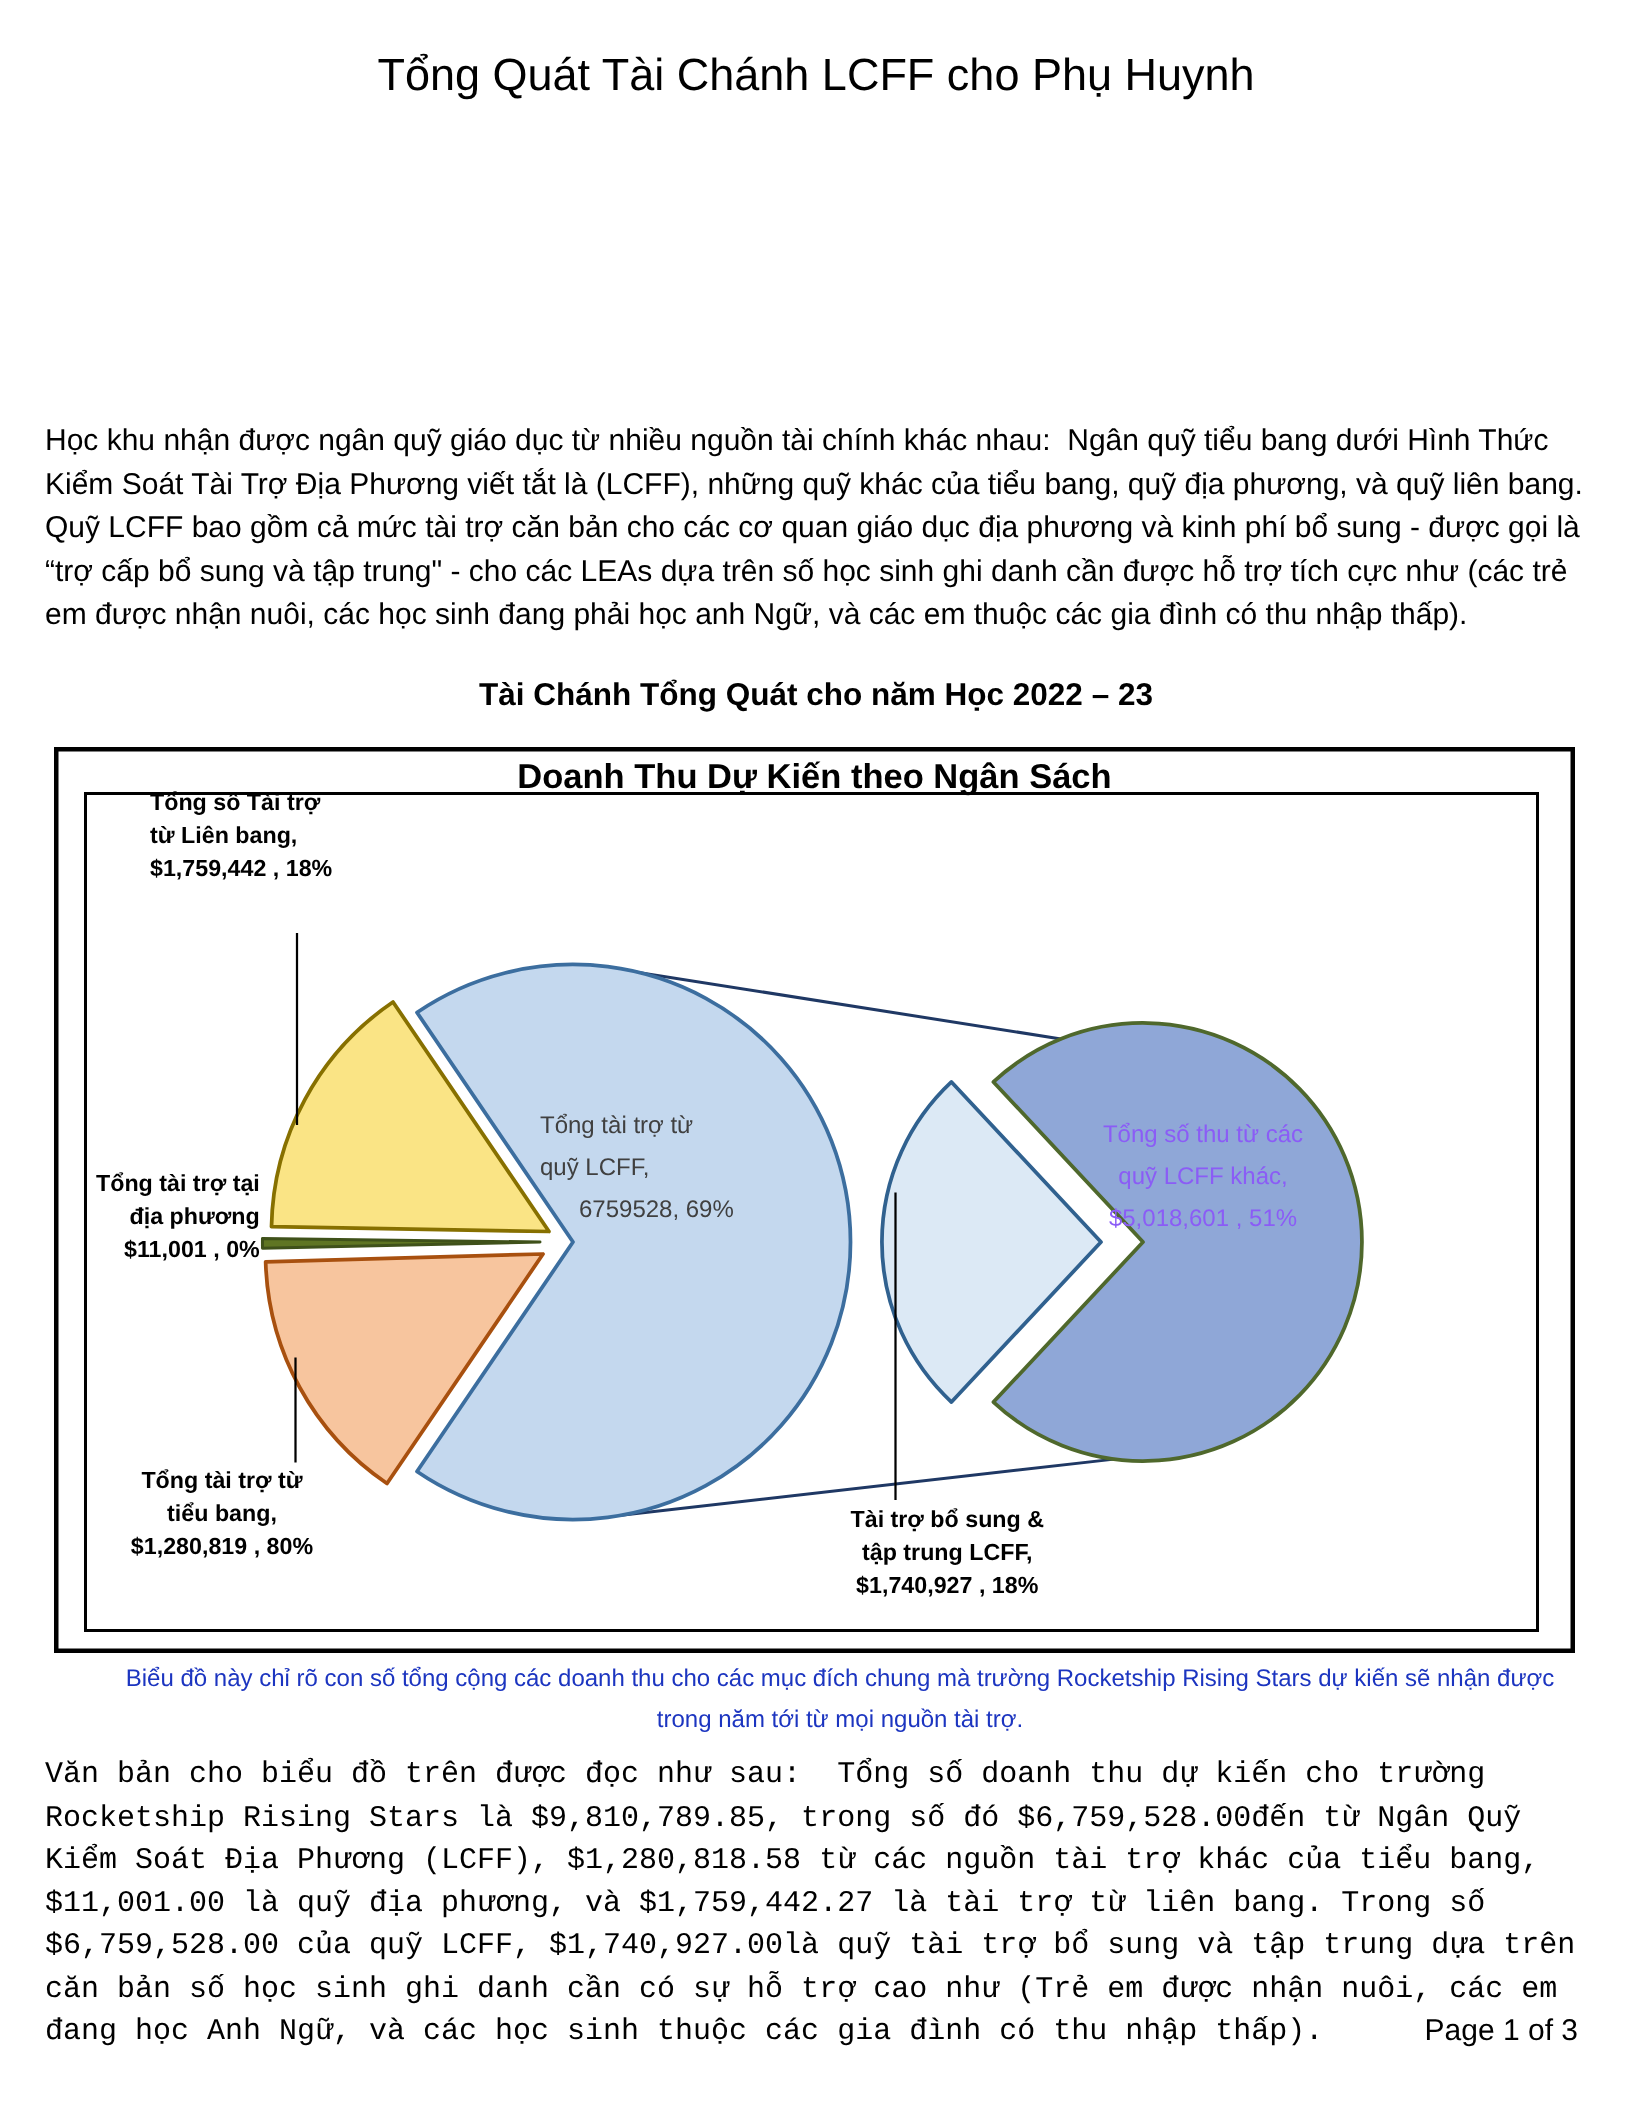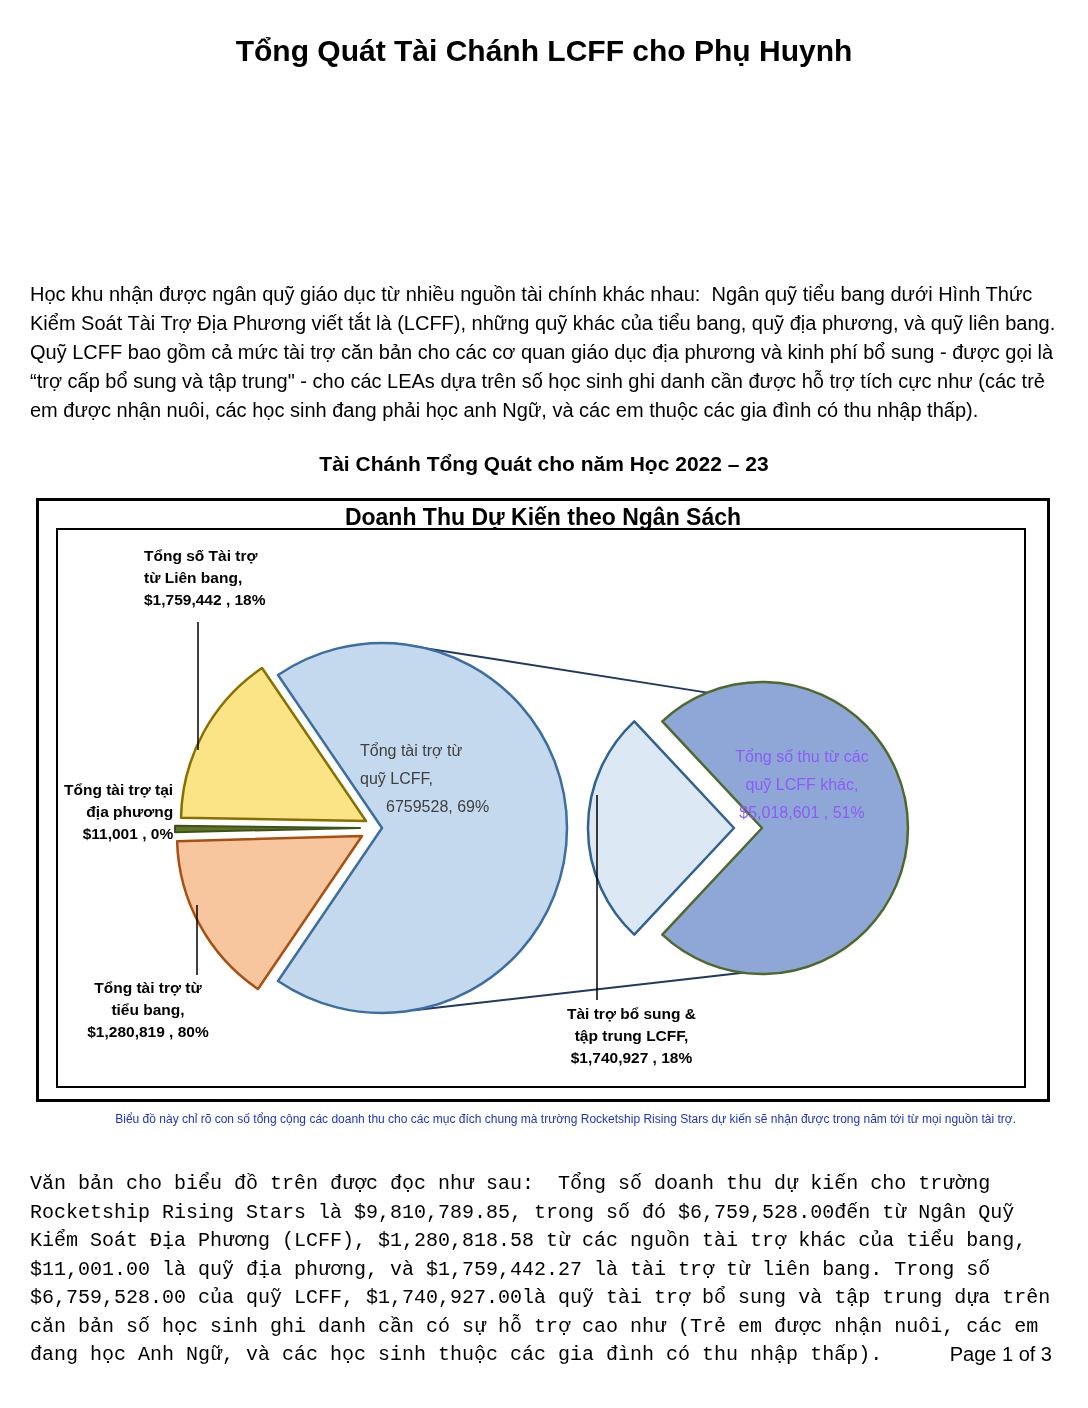"Tổng Quát Tài Chánh LCFF" #doc-title { font-weight: bold -> normal }
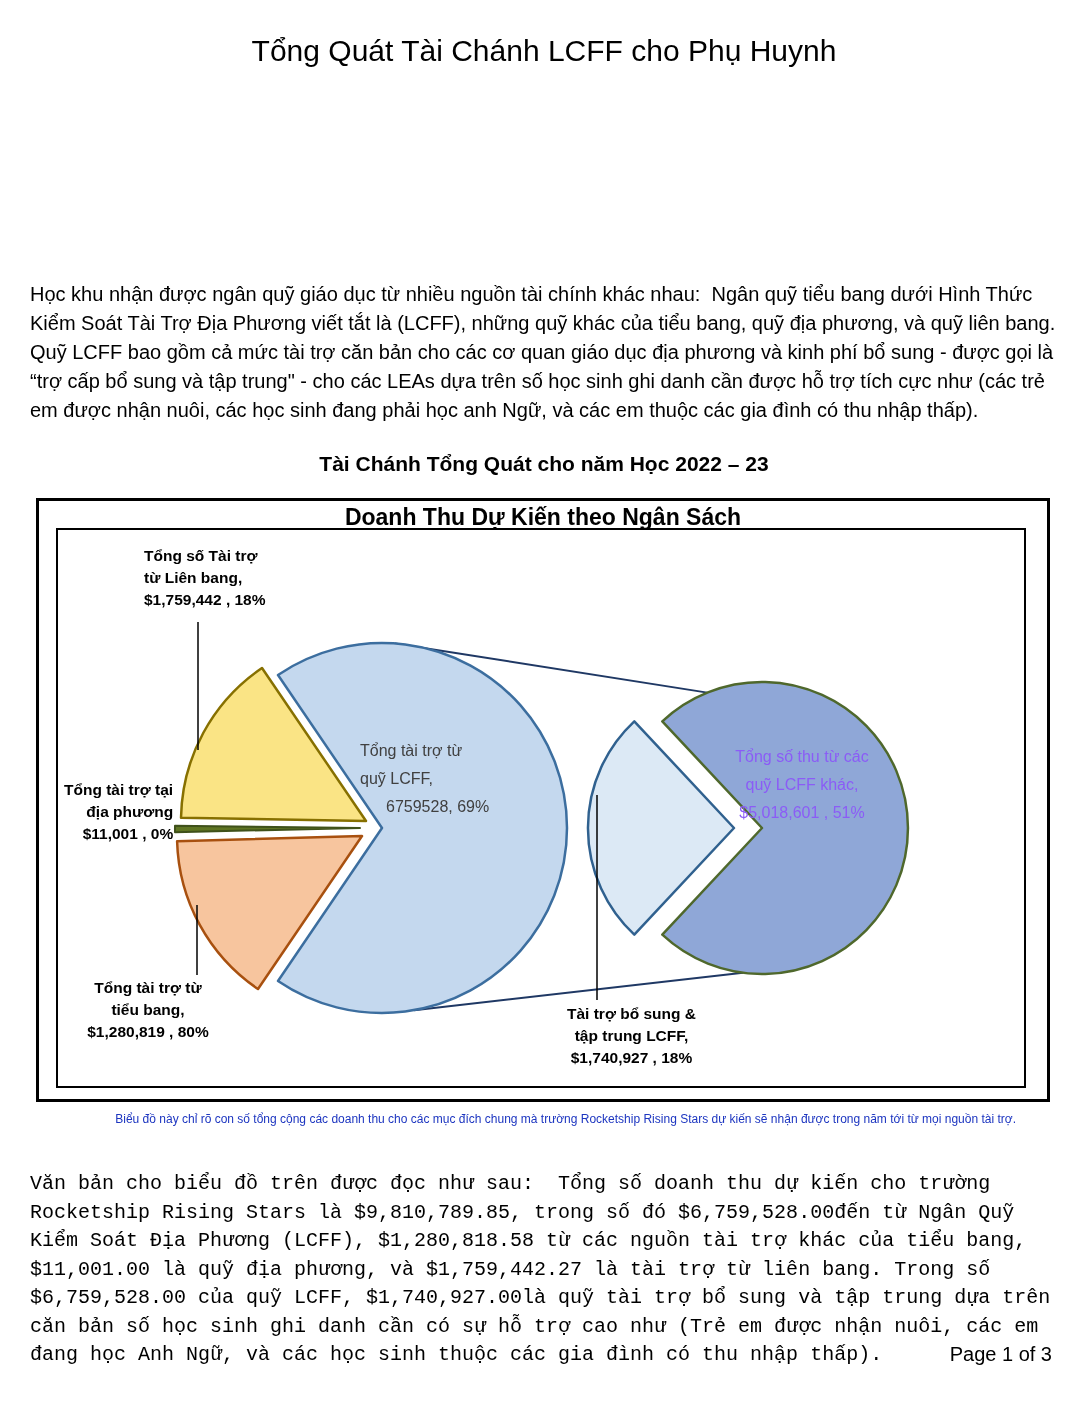"Tổng số Tài trợ" #label-federal { margin-left: 44px -> none; top: 44px -> 24px }
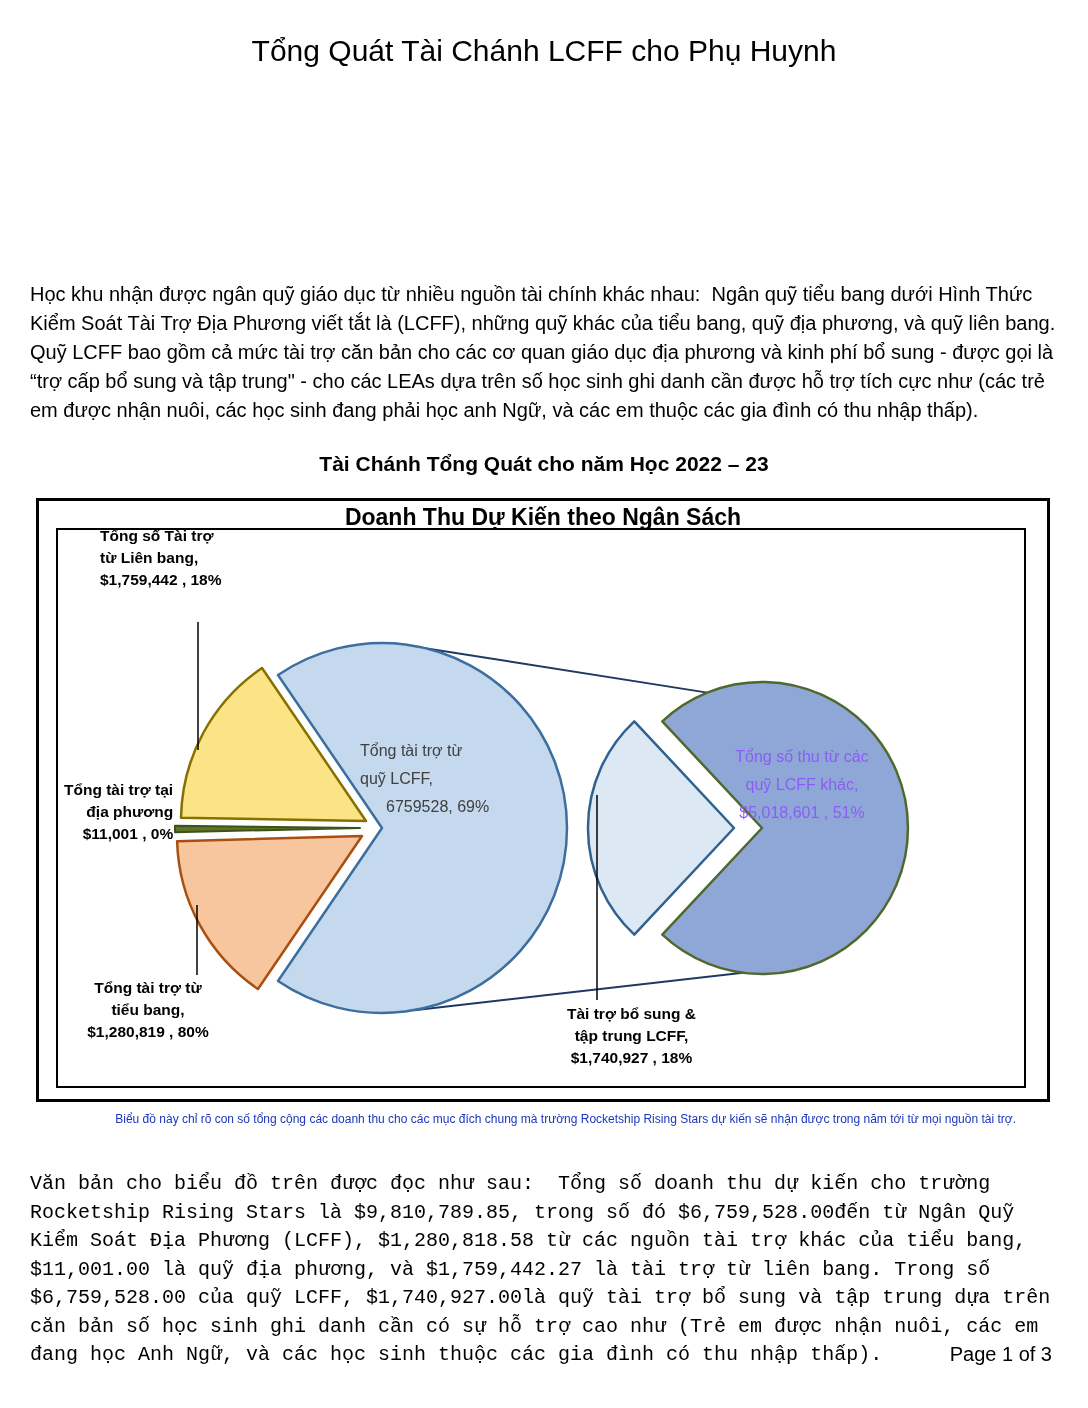"Biểu đồ này chỉ rõ" #chart-caption { font-size: 12px -> 16px; left: 56px -> 80px; text-align: right -> center }
